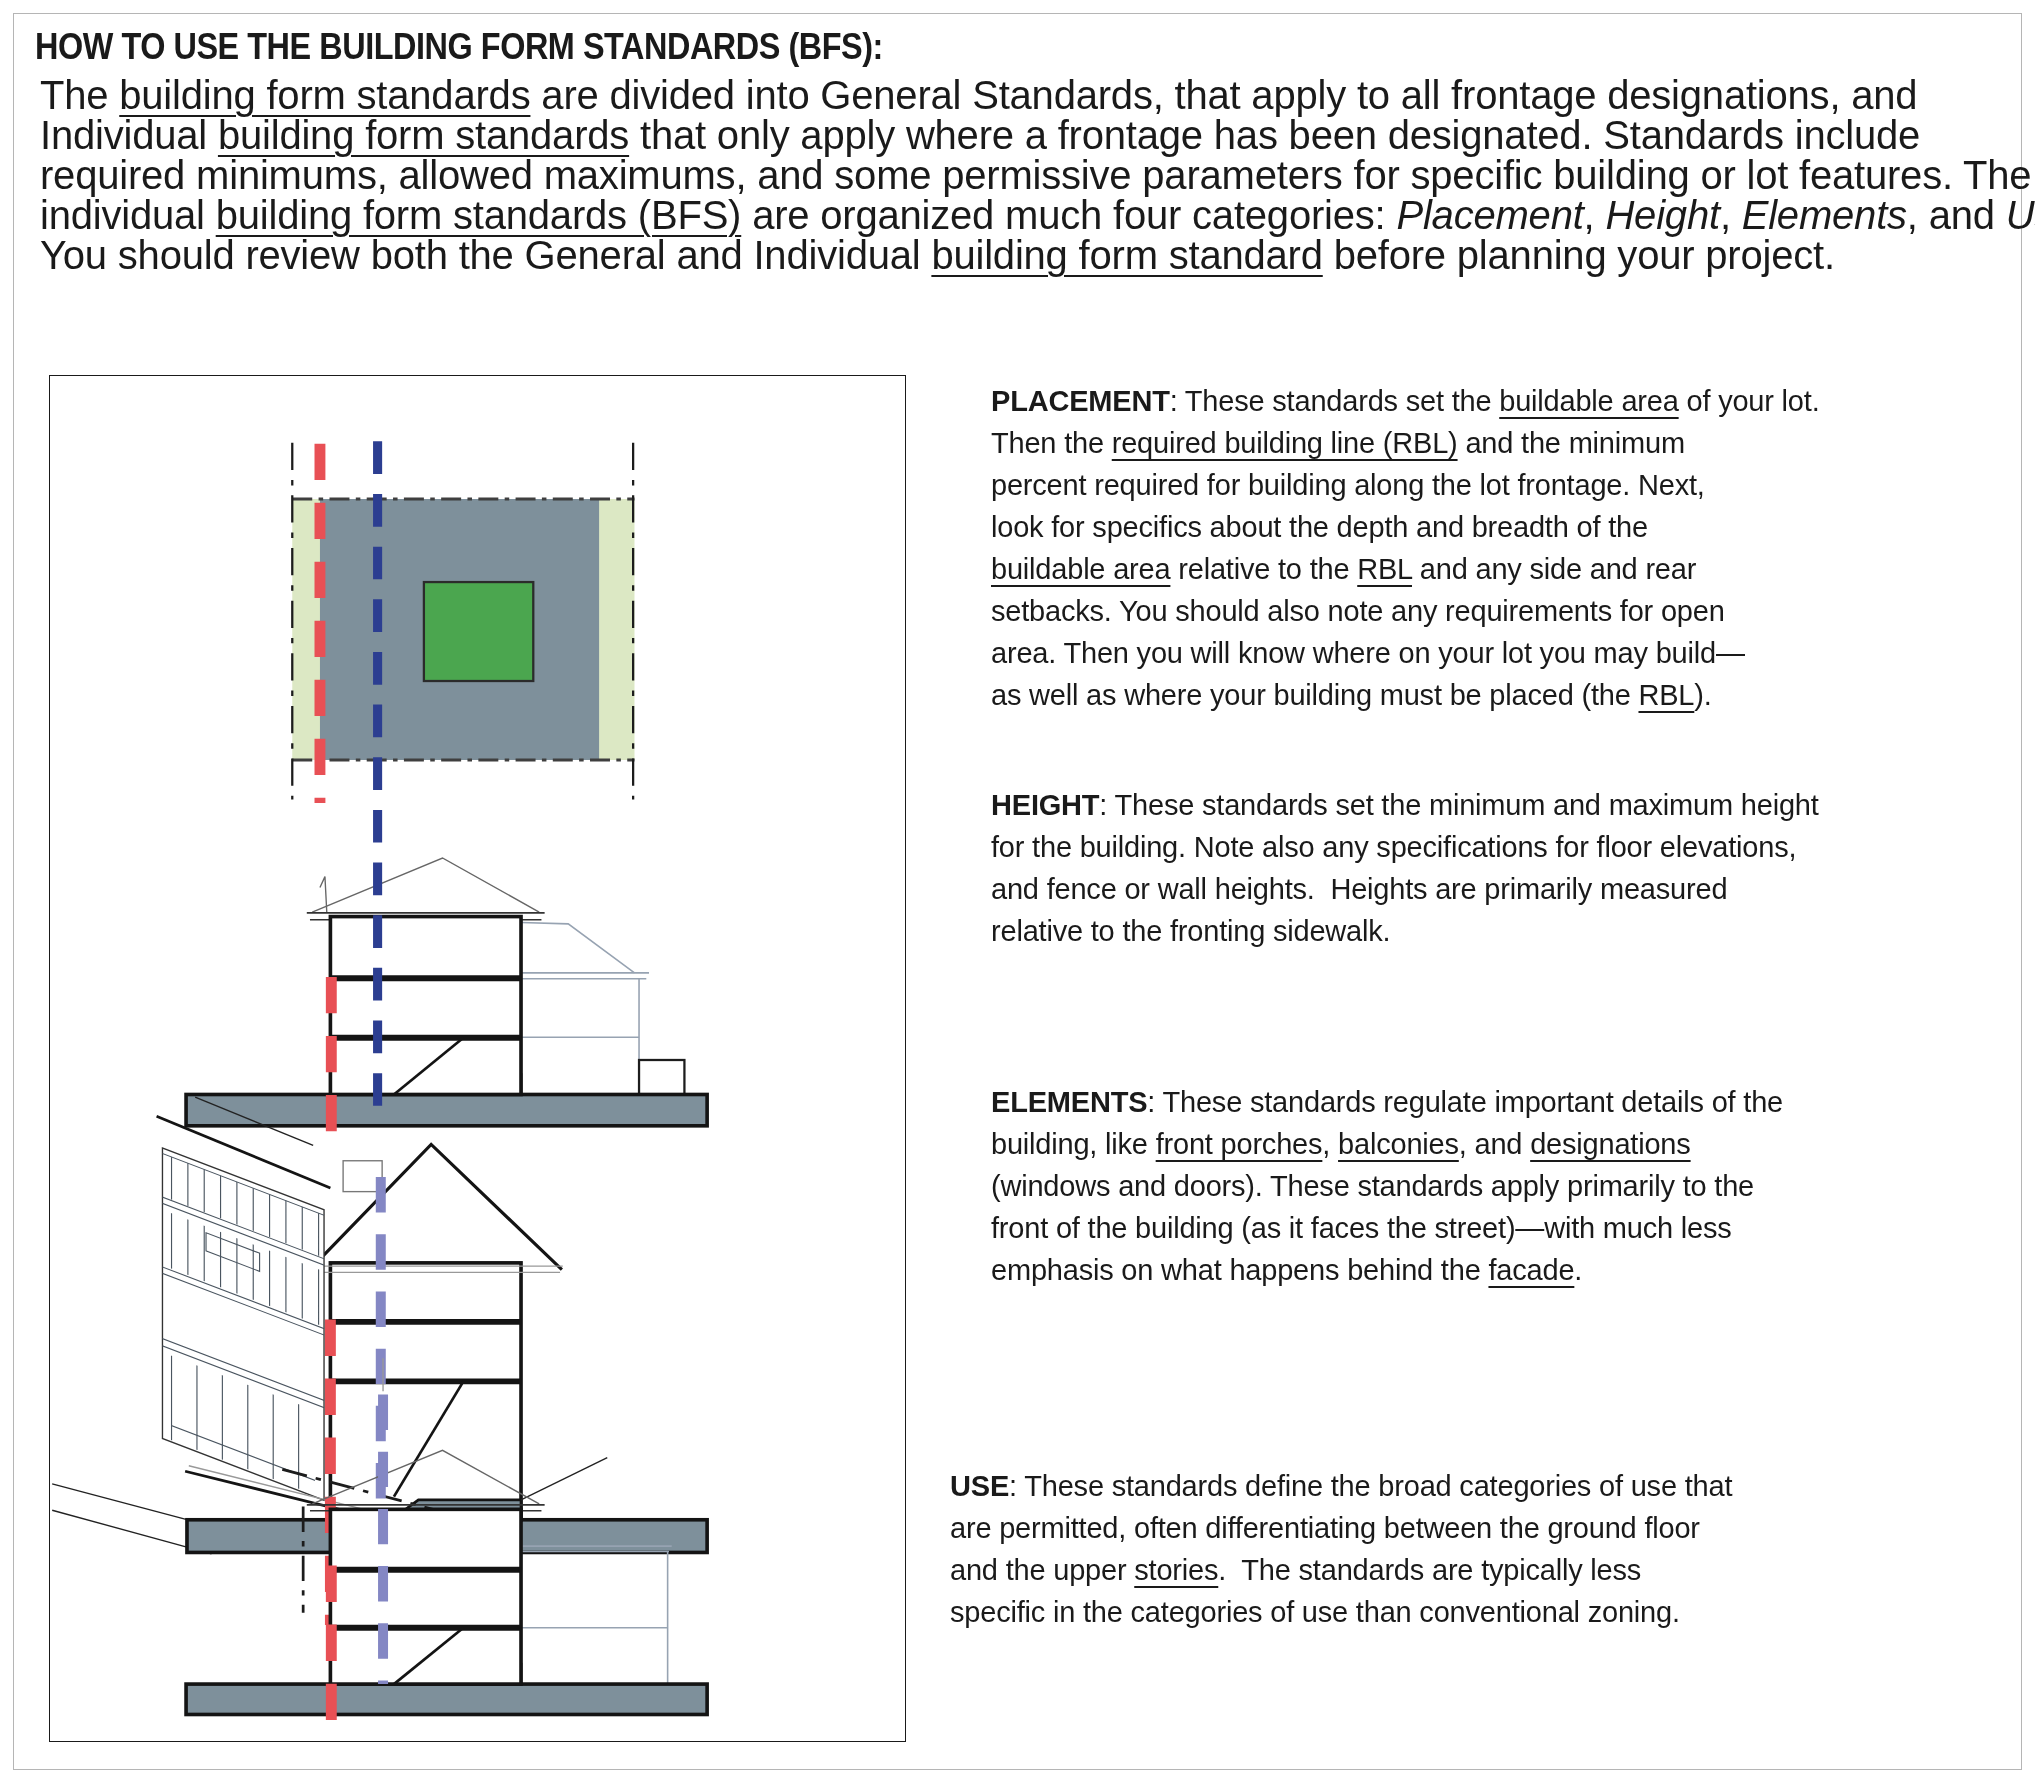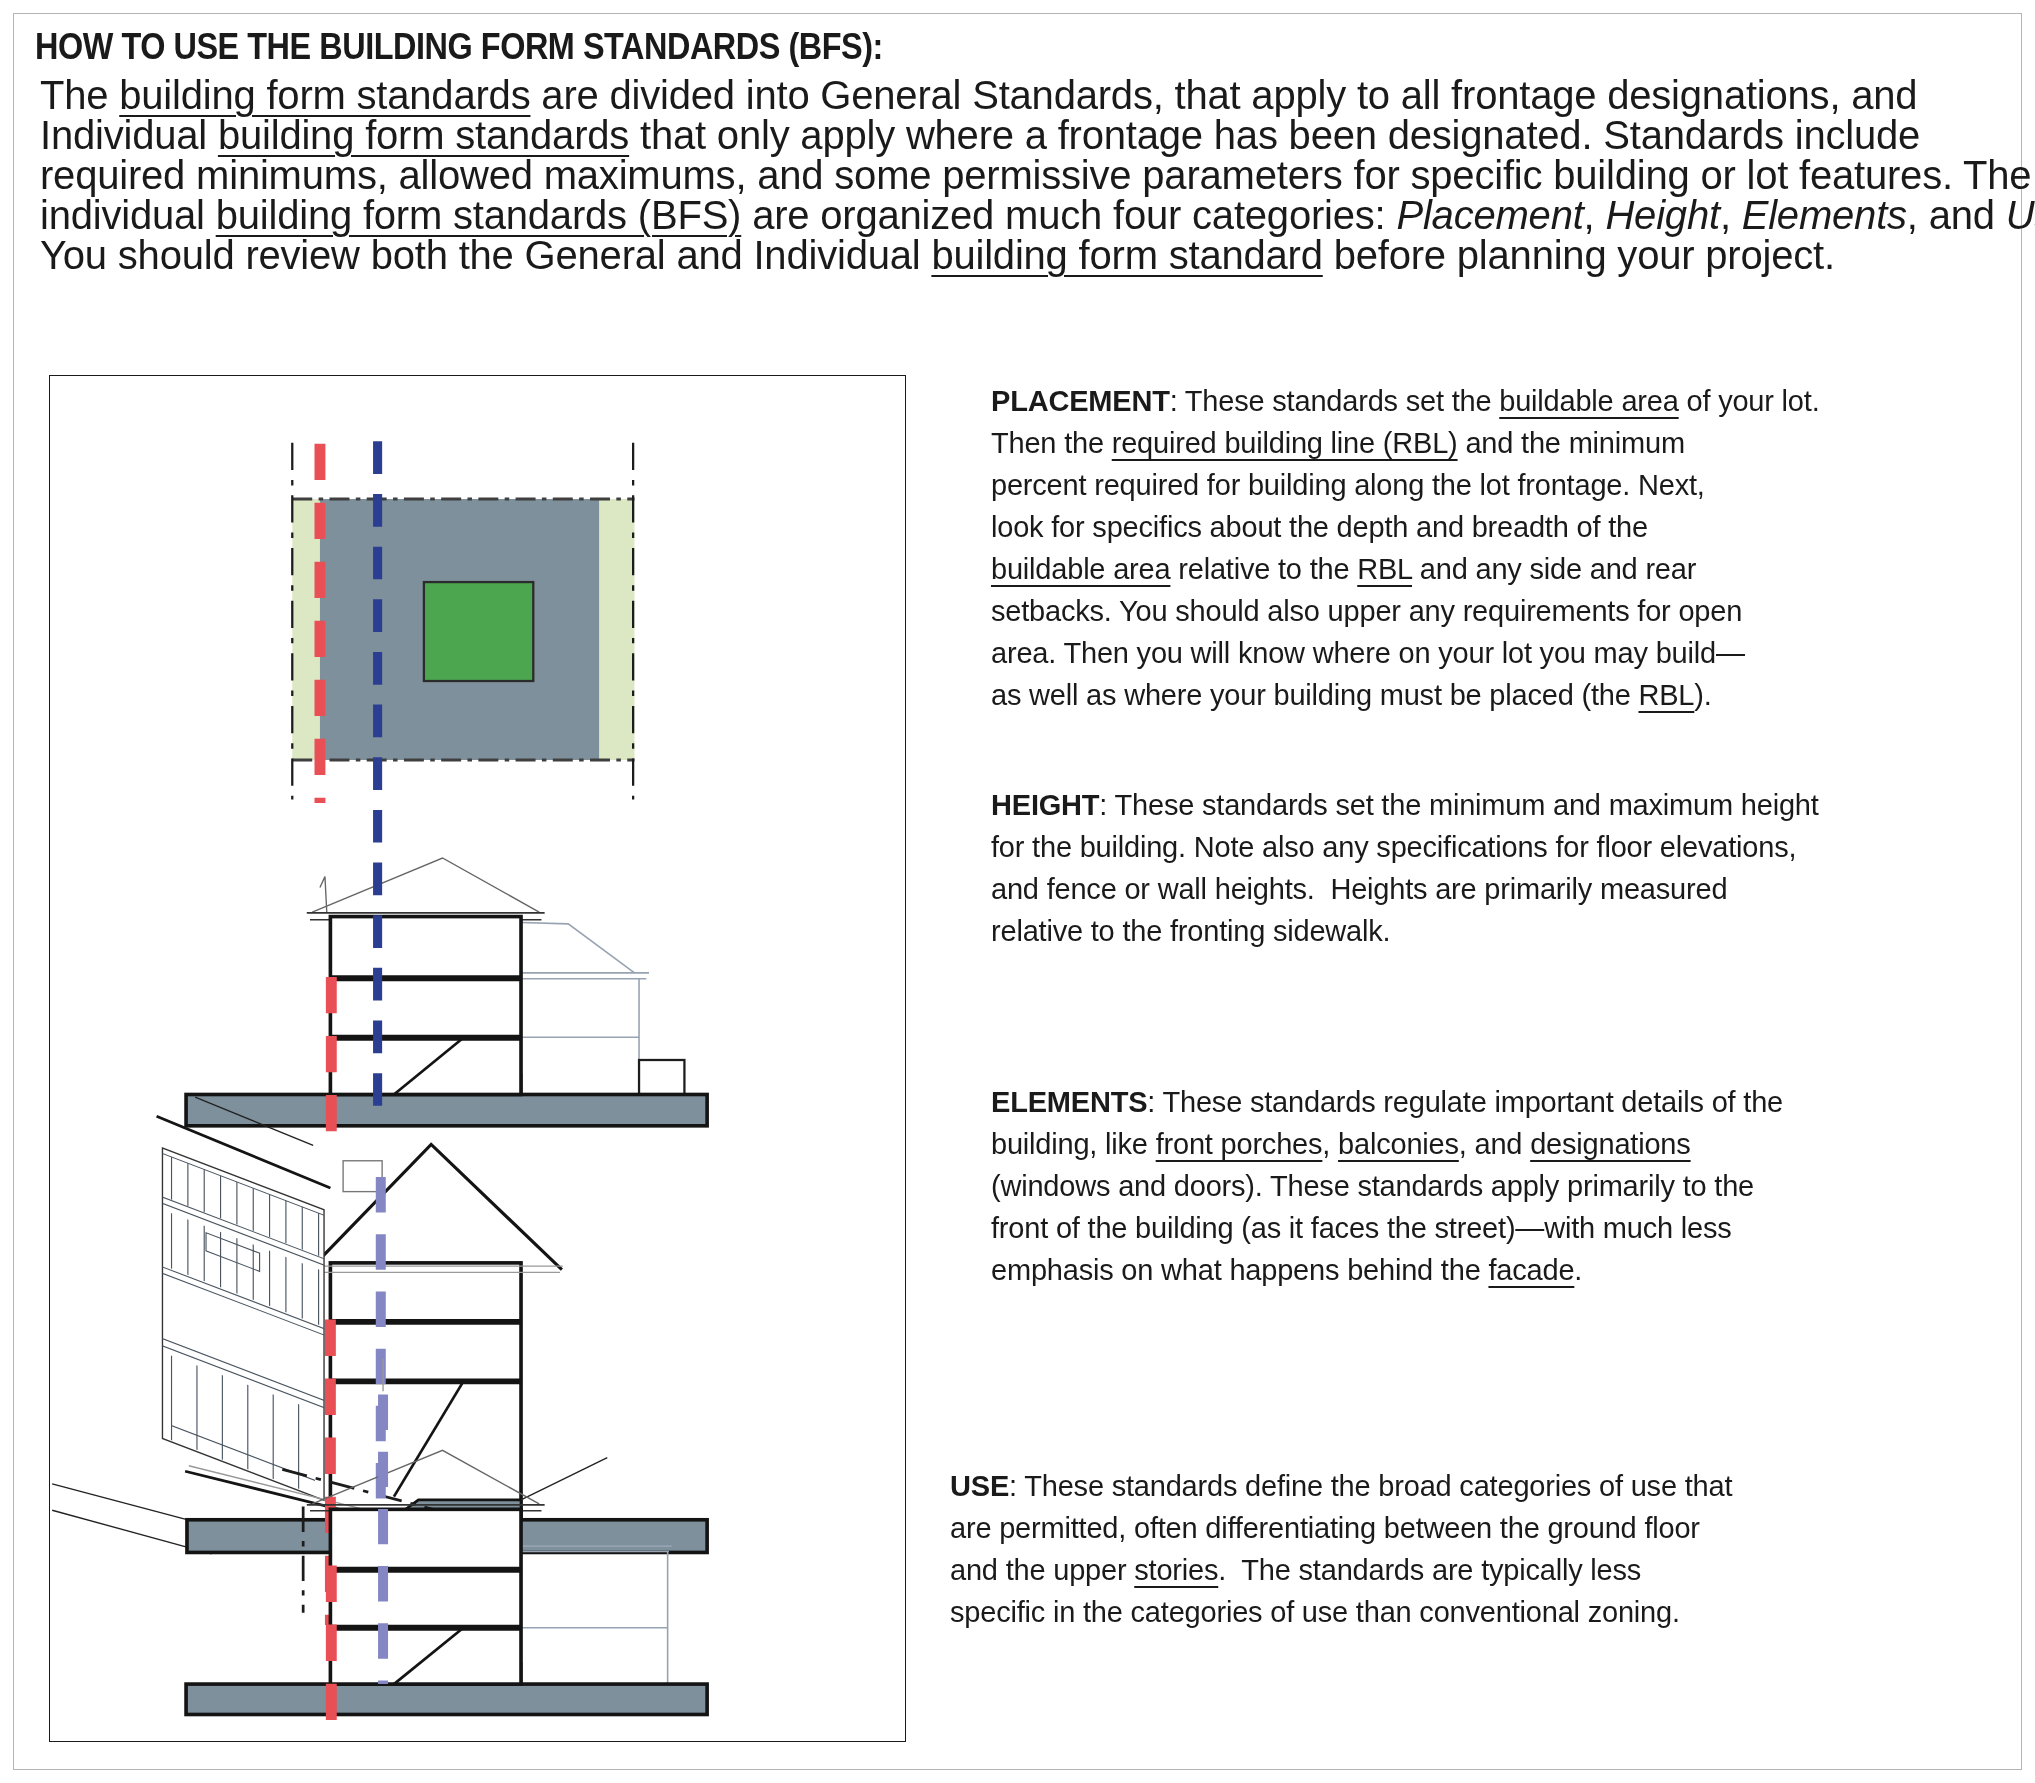"setbacks. You should also upper" span { text: upper -> note }
